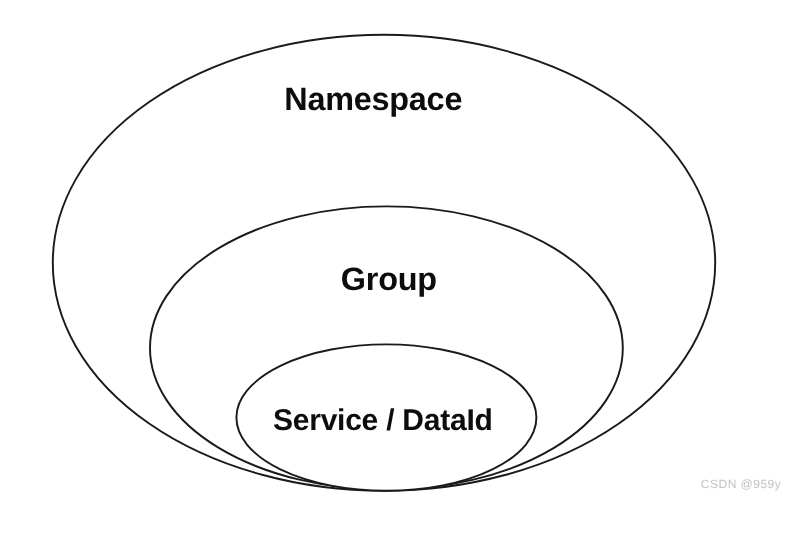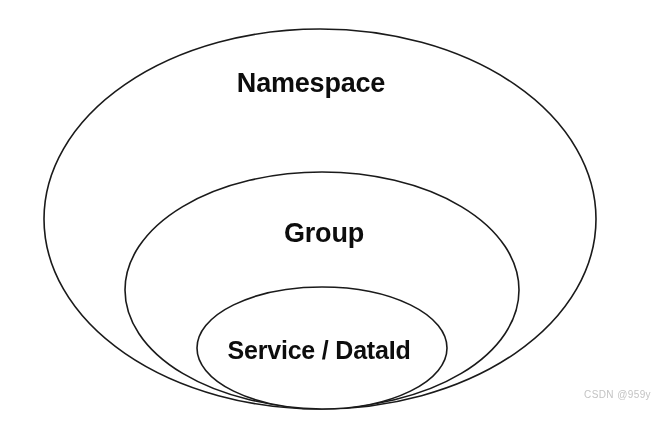"CSDN @959y" #watermark { bottom: 14px -> 4px }
